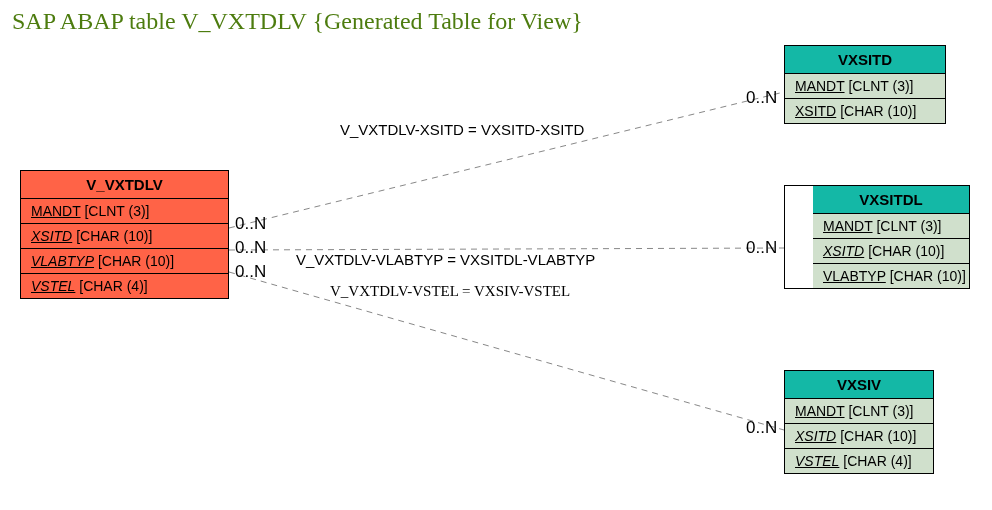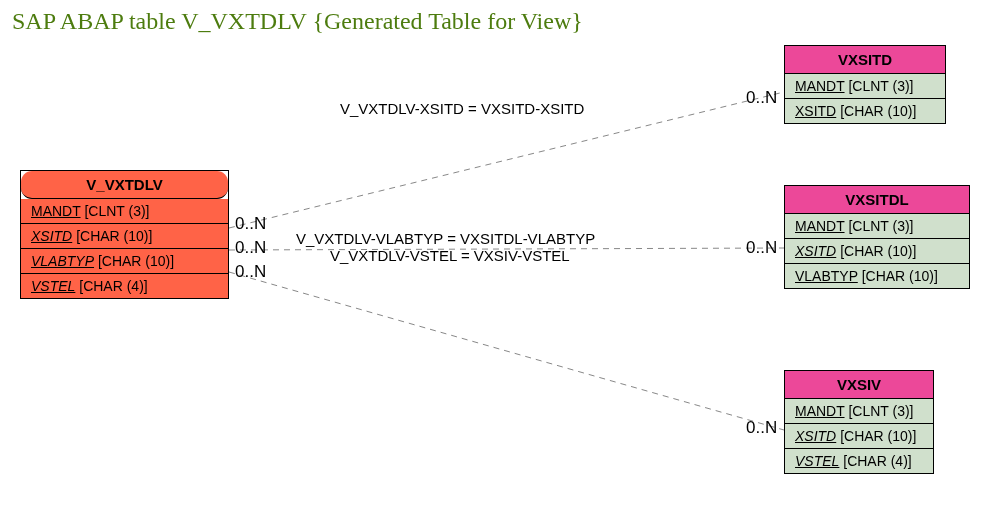"VXSITD" .entity.green .header { background: #ec4899 -> #14b8a6 }
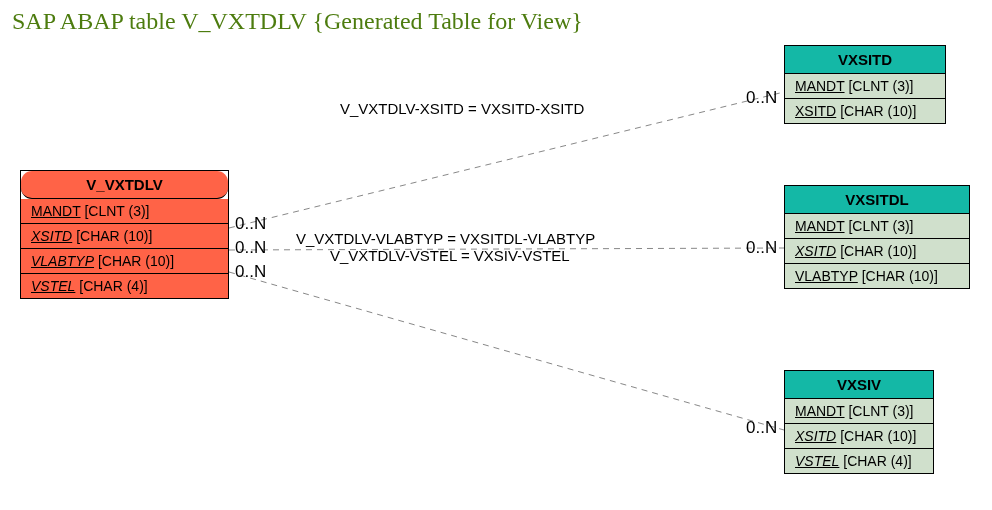"V_VXTDLV-XSITD = VXSITD-XSITD" .rel-label { margin-top: none -> 21px }
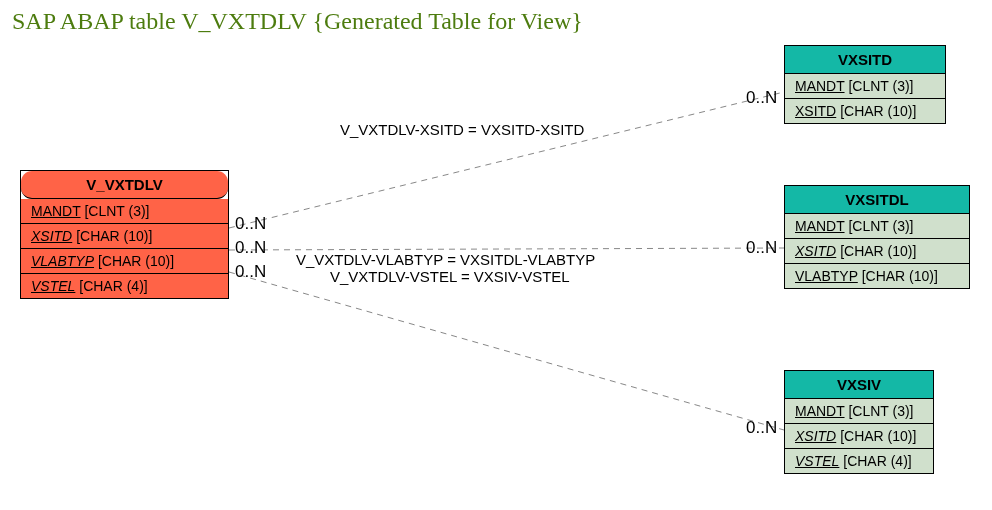"V_VXTDLV" .entity.orange .header { border-radius: 11px -> none }
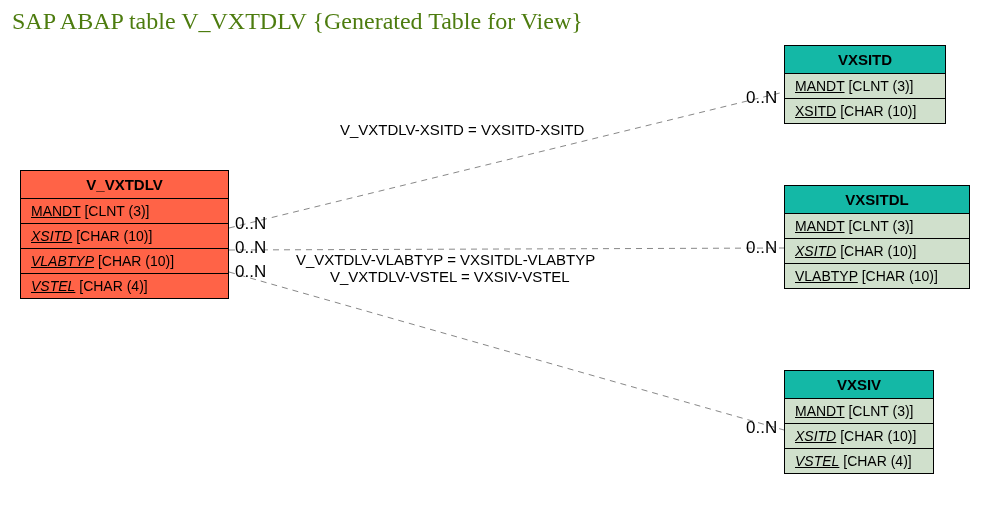"VXSITDL" div.entity { padding-left: none -> 28px }
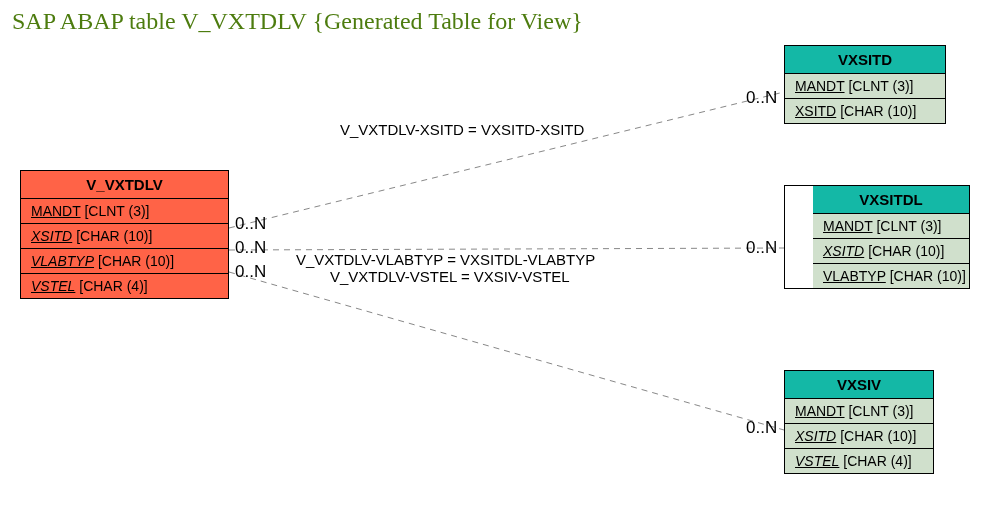"V_VXTDLV-VSTEL = VXSIV-VSTEL" div.rel-label { font-family: none -> Liberation Serif, serif; top: 247px -> 262px }
